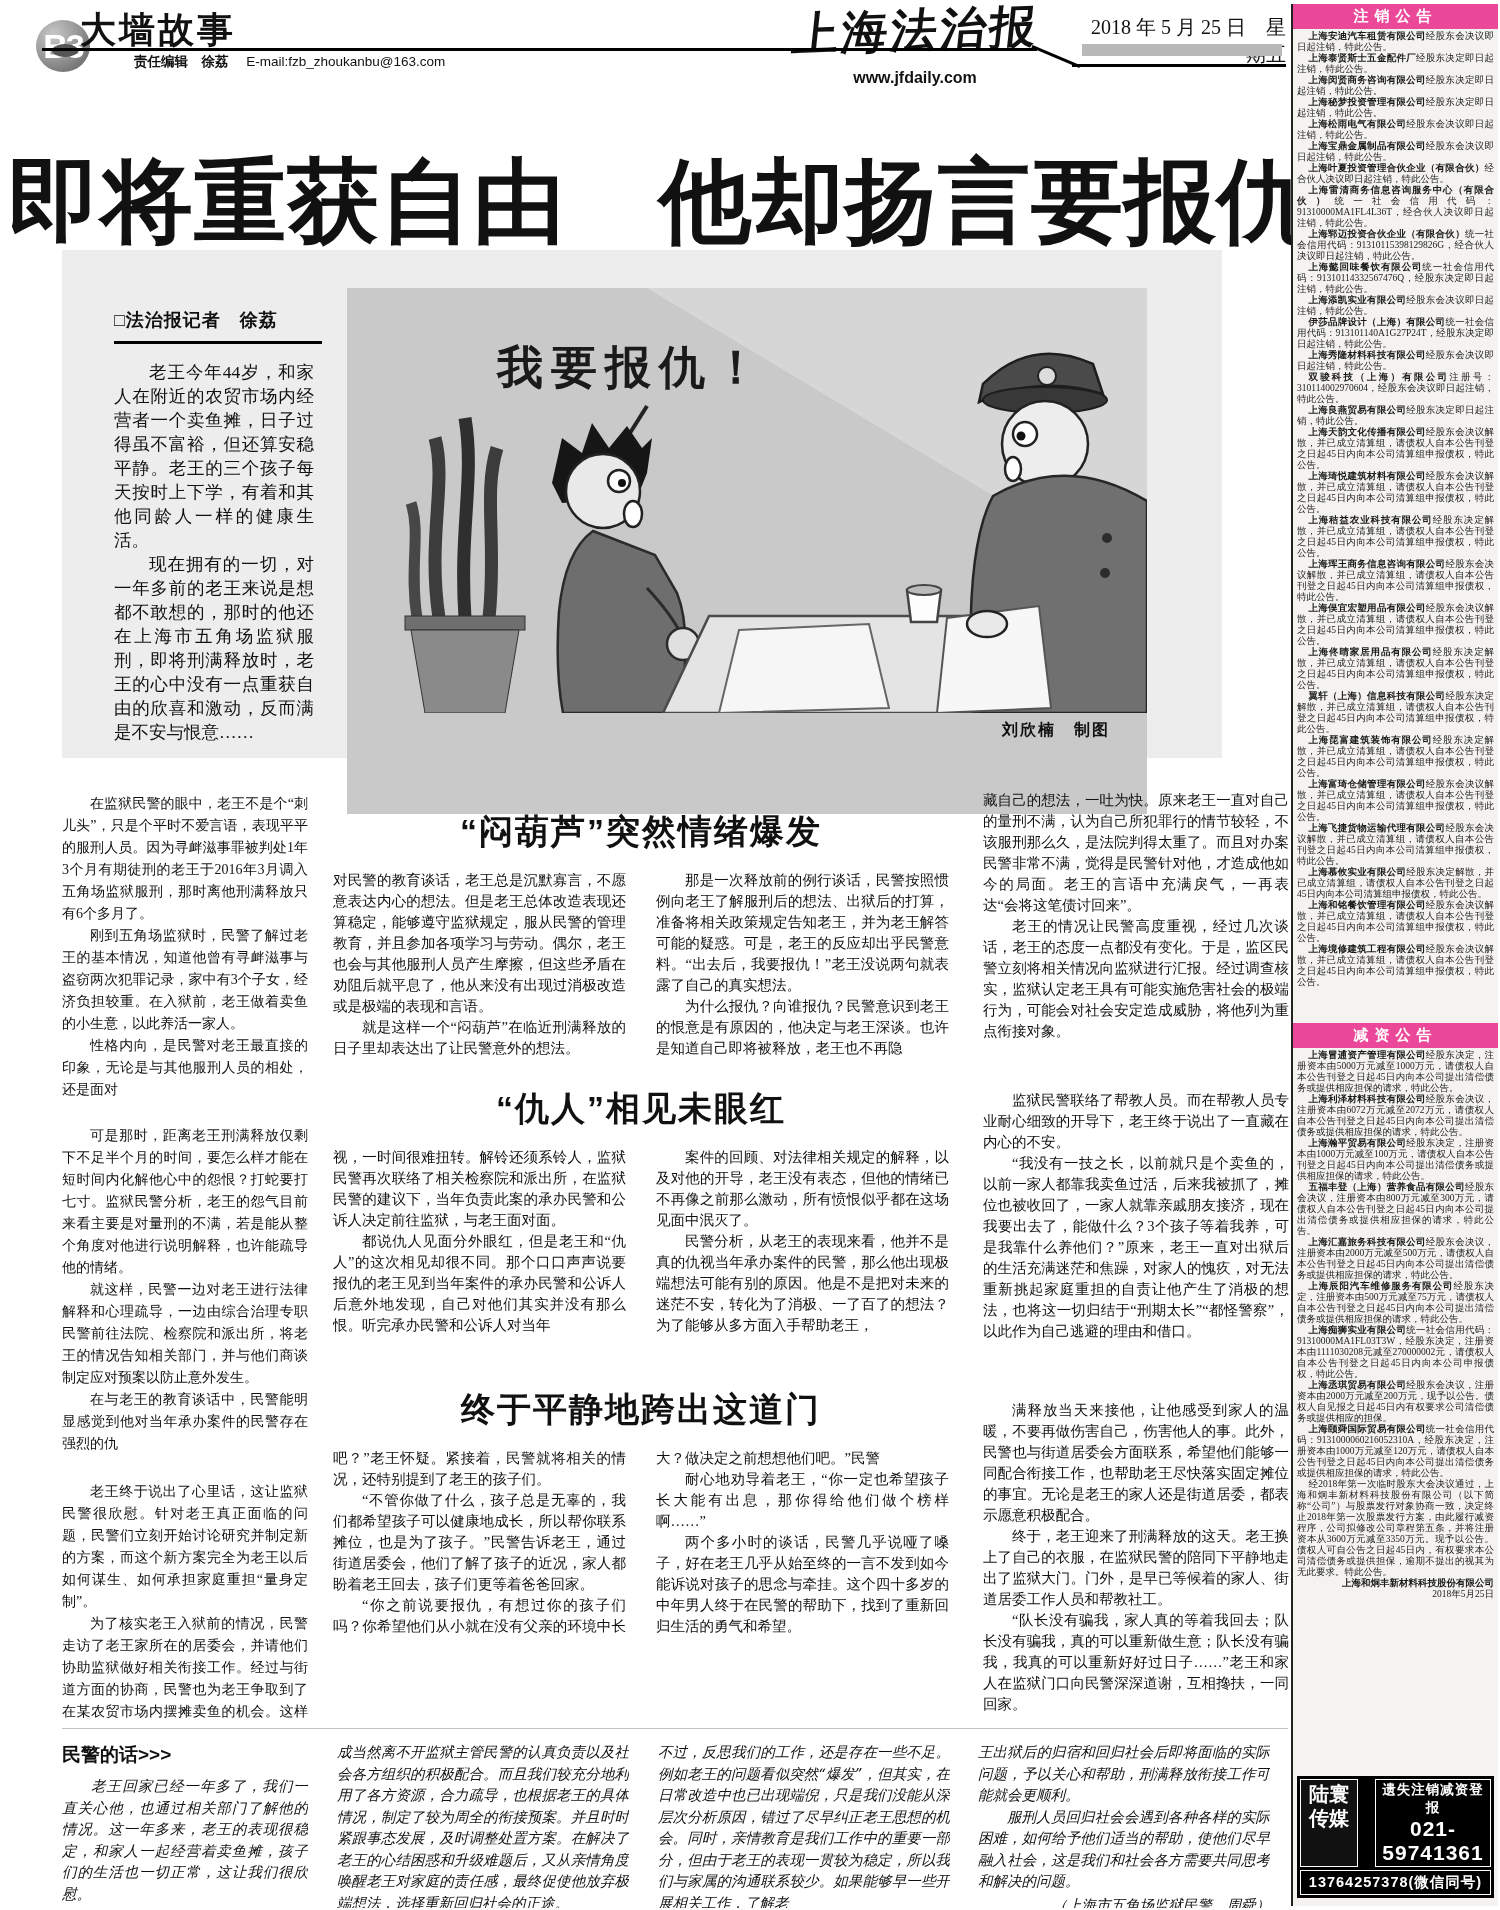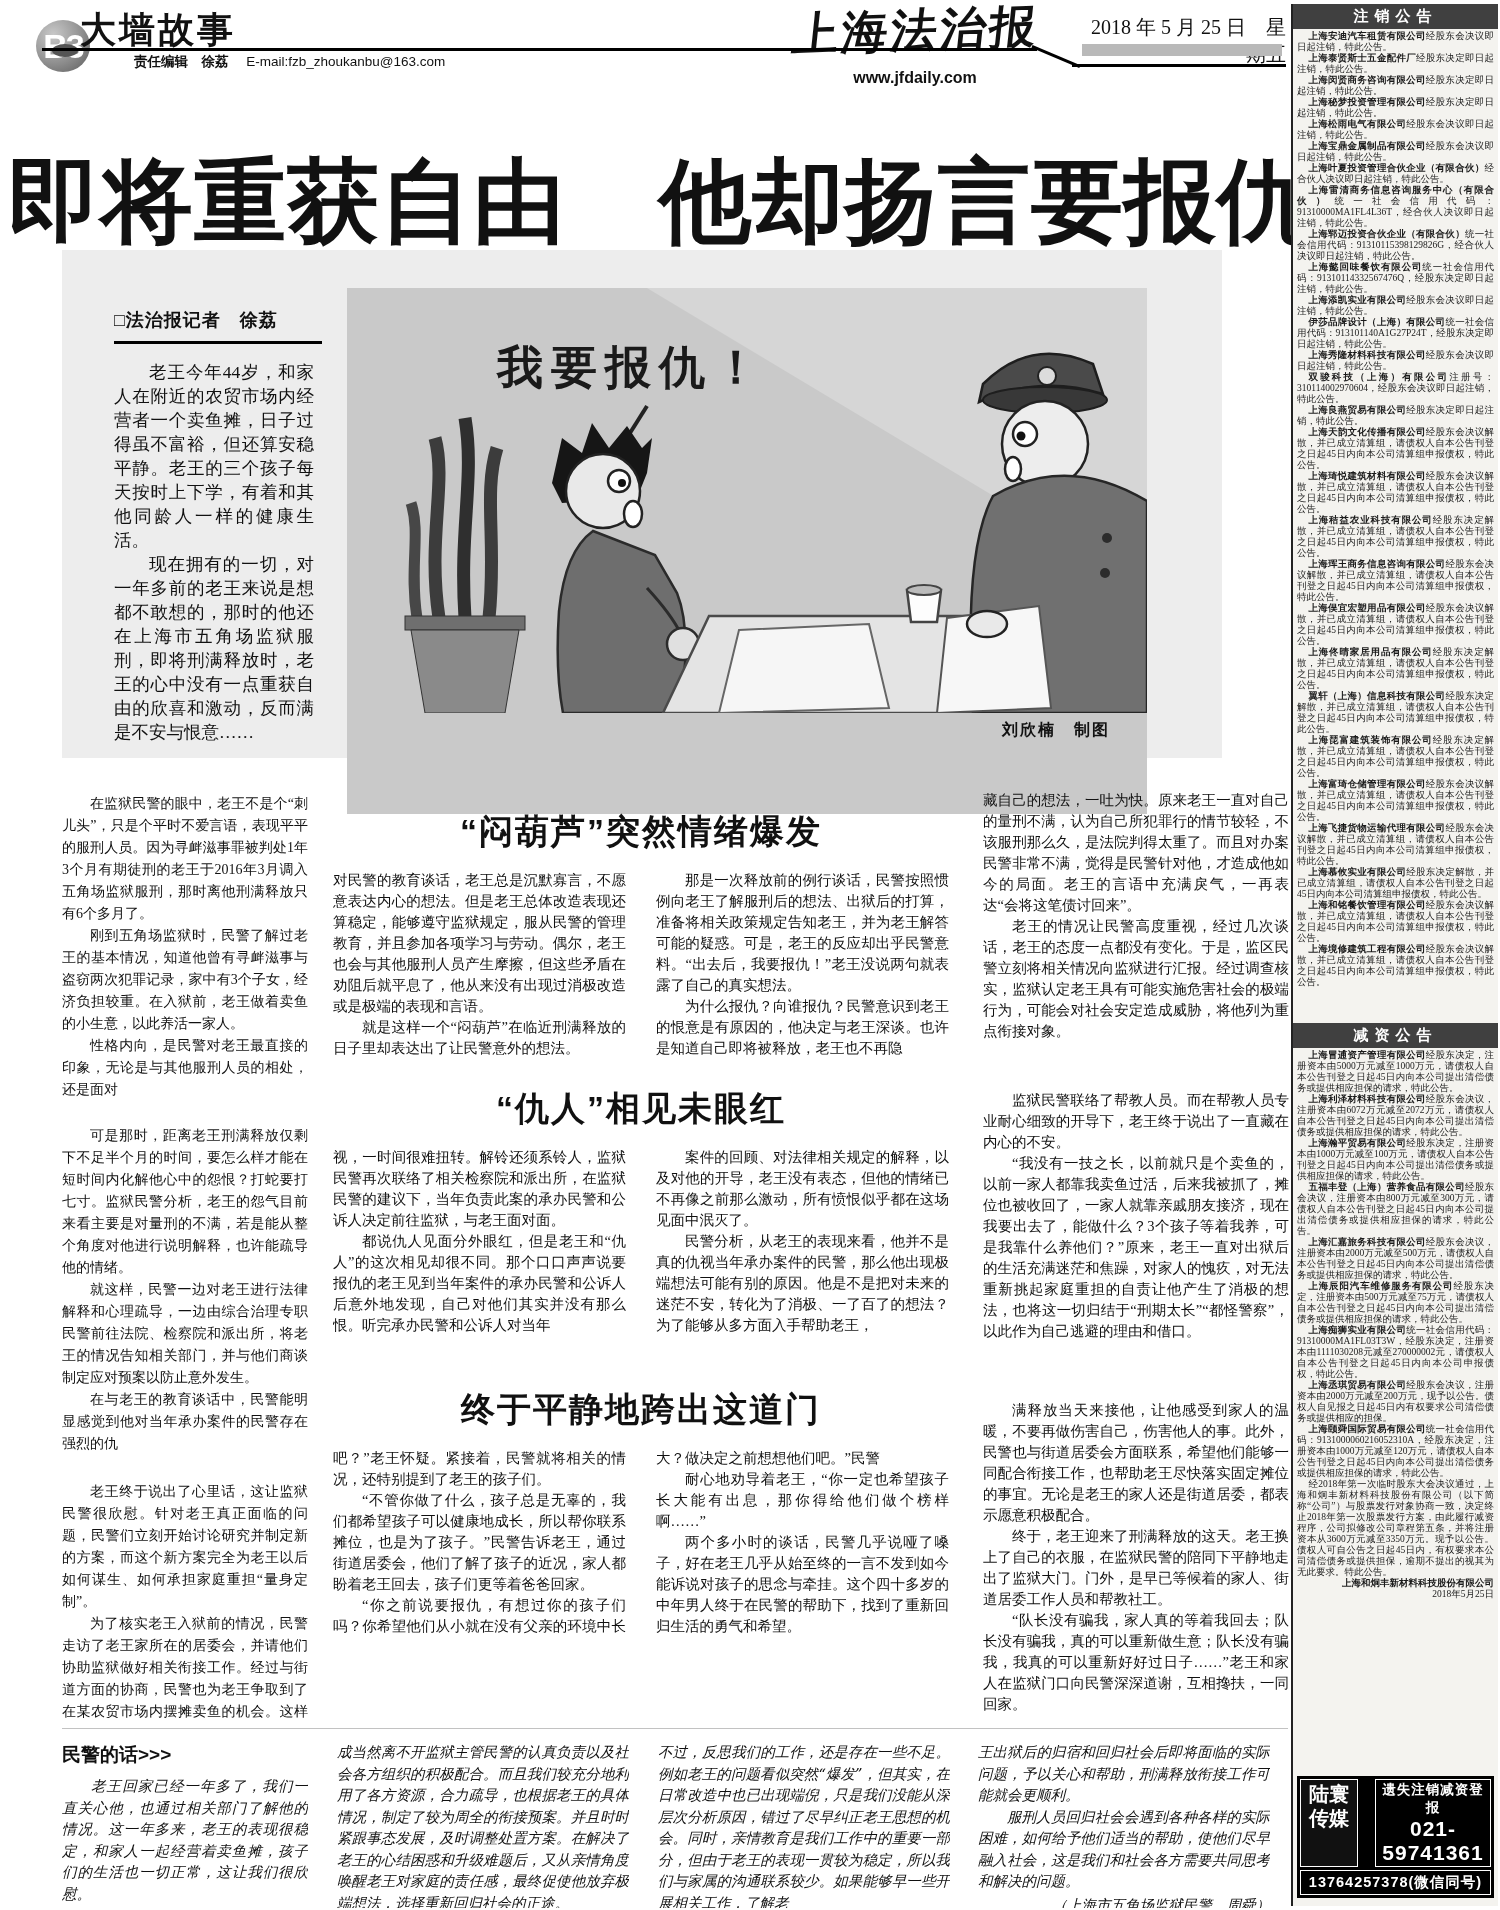"注销公告" .ads-bar { background: #404040 -> #ec4899 }
